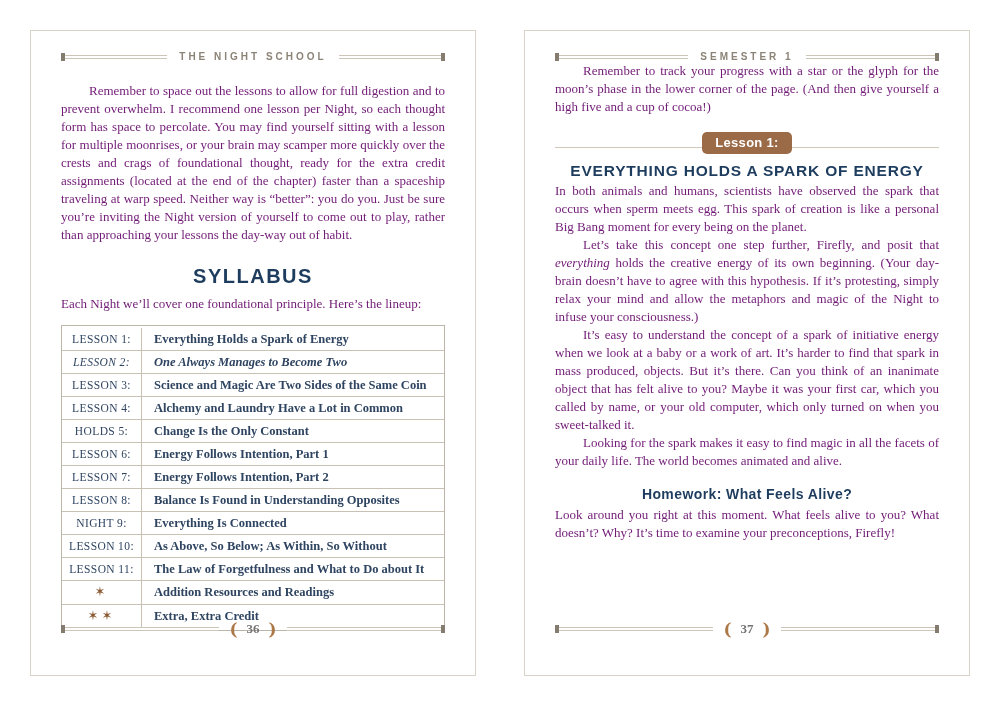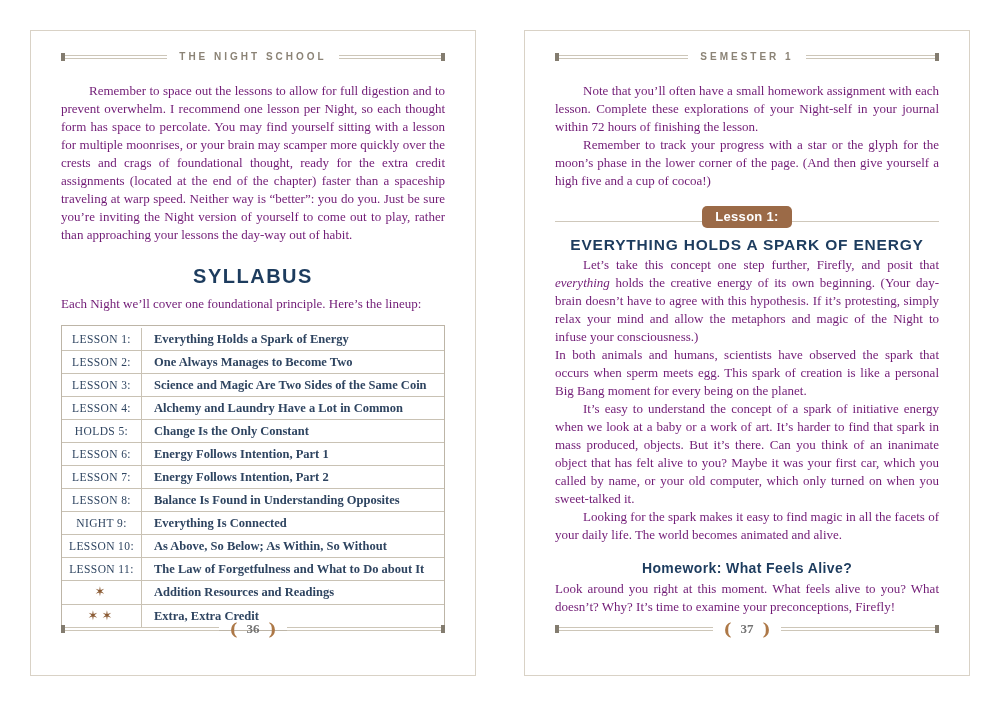"Note that you’ll often have" p.body-text { html: <p>Note that you’ll often have a small homework assignment with each lesson. Complete these explorations of your Night-self in your journal within 72 hours of finishing the lesson.</p> -> none }
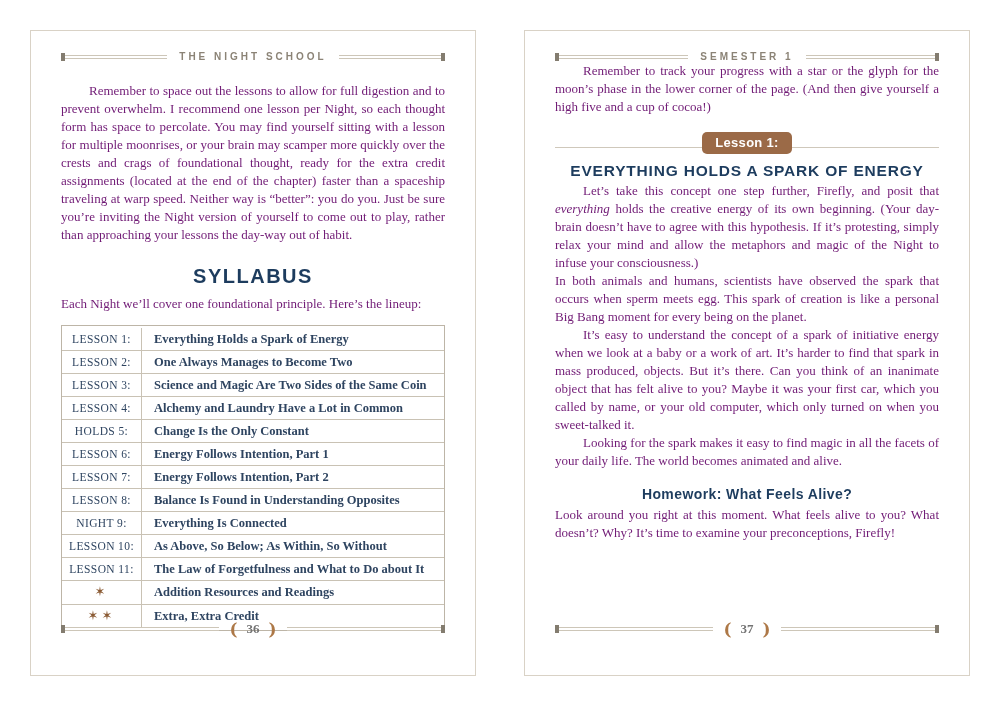"Let’s take this concept one" p.body-text { order: before "In both animals and humans," -> after "In both animals and humans," }
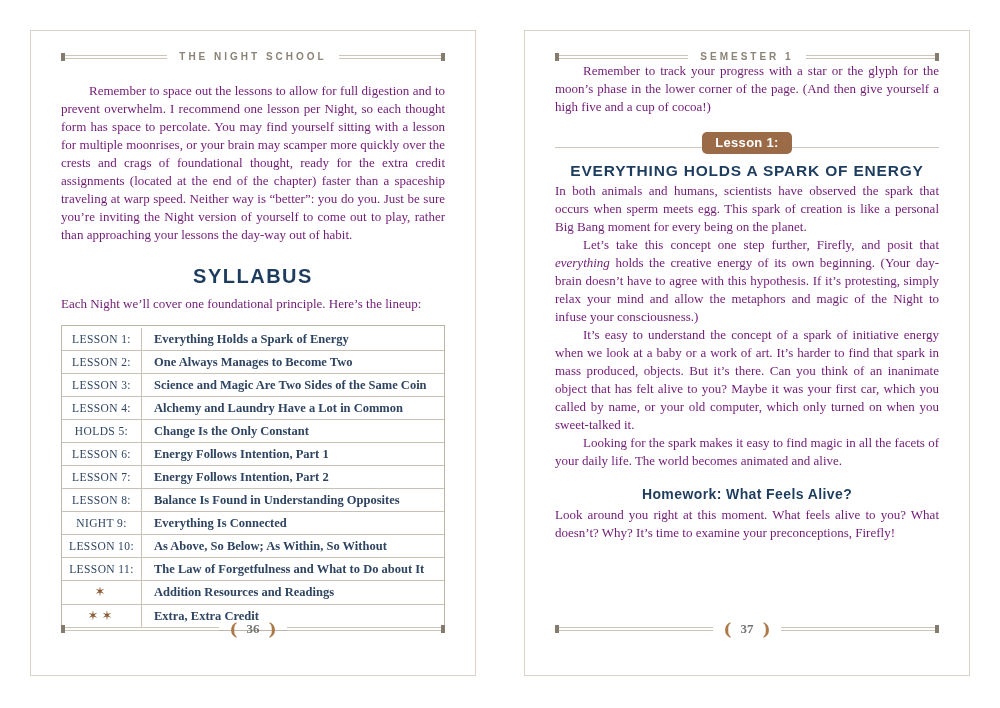"LESSON 2:" .t-row:first-child ~ .t-row:nth-child(2) { font-style: none -> italic }
